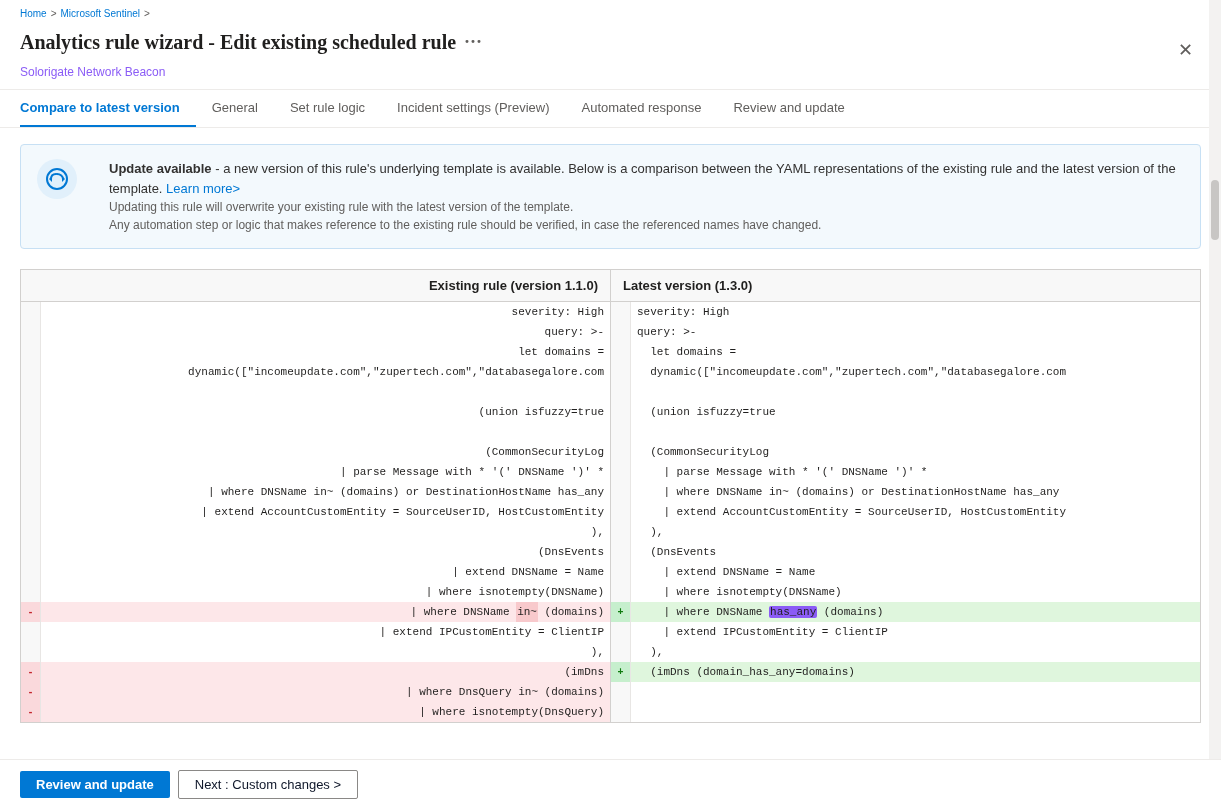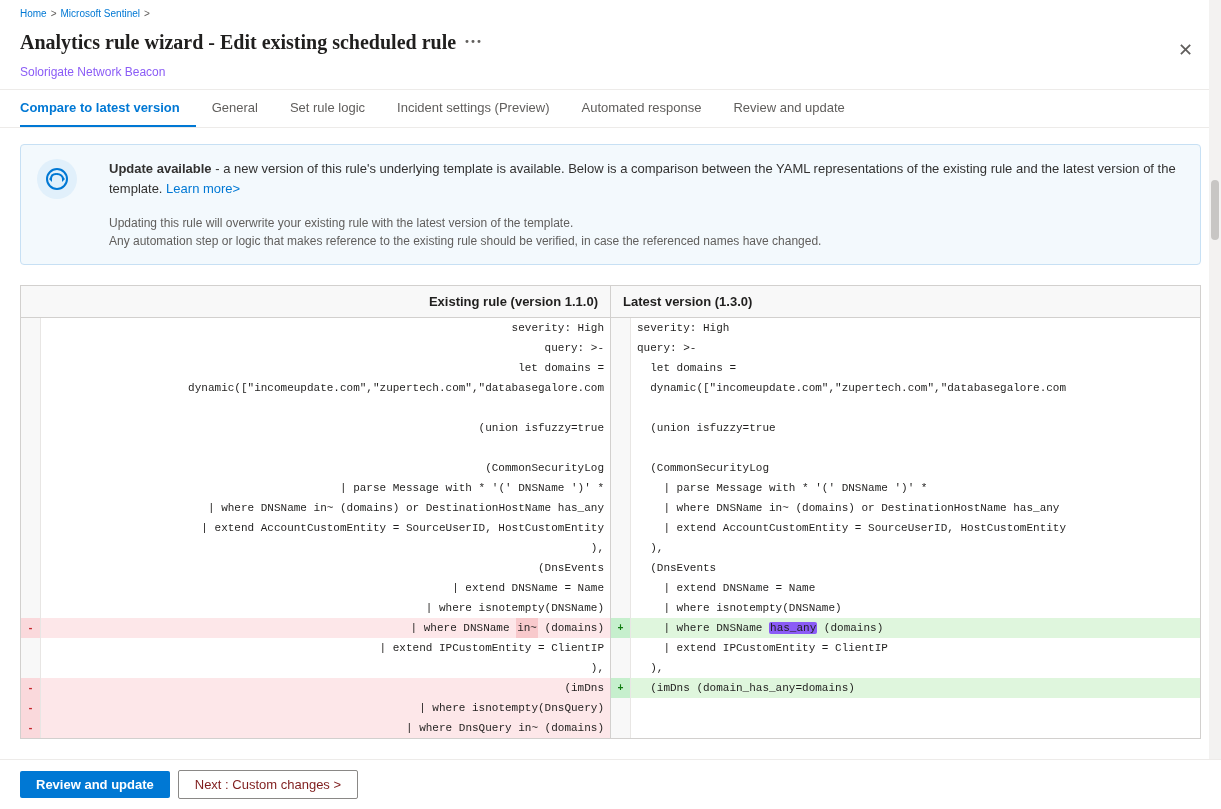"Updating this rule will overwrite" .info-subtext { margin-top: 16px -> 0 }
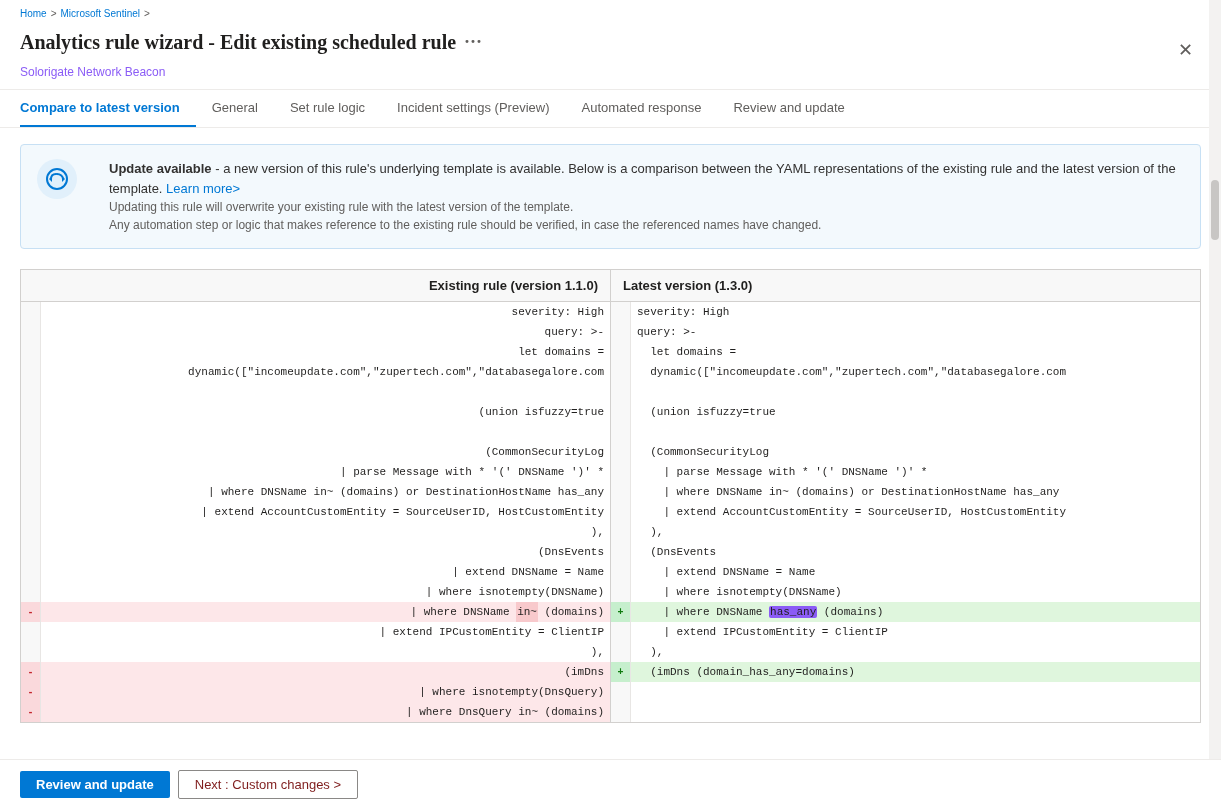"| where isnotempty(DnsQuery)" div.code-line { order: before "| where DnsQuery in~ (domains)" -> after "| where DnsQuery in~ (domains)" }
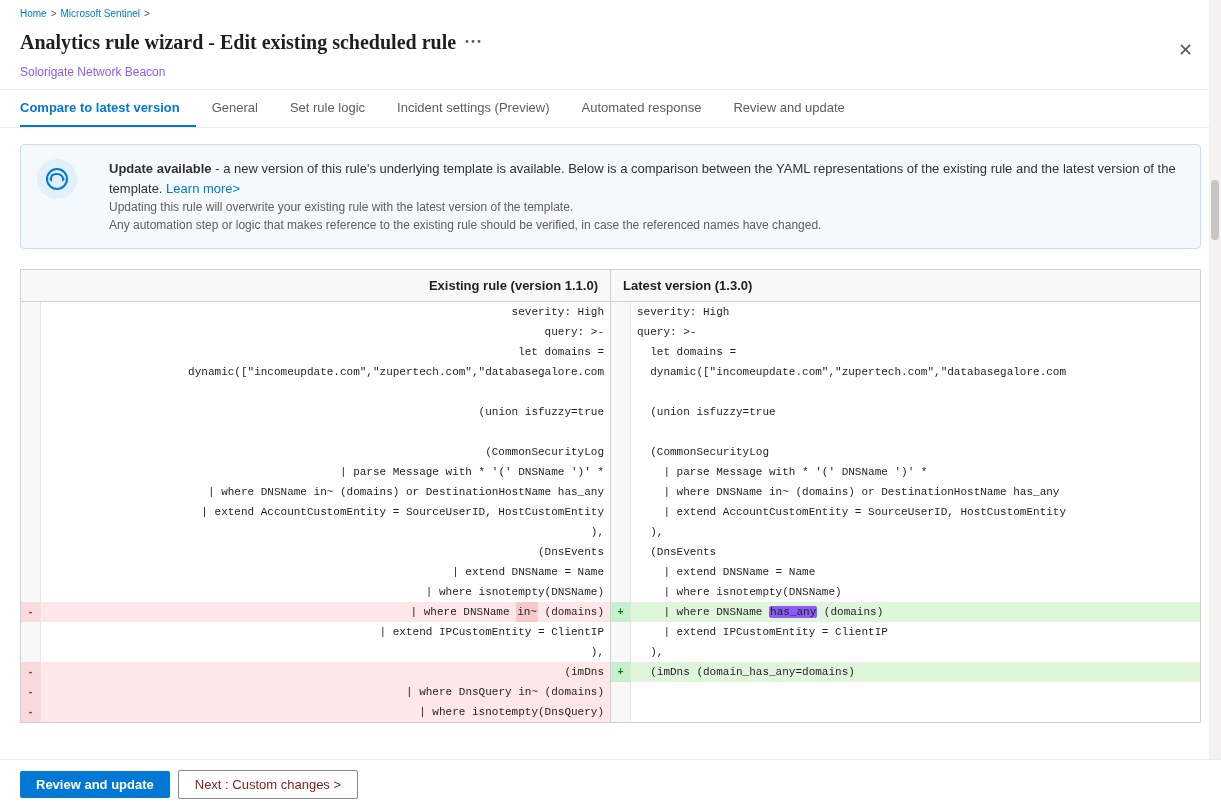"Next : Custom changes >" .btn-secondary { color: #7f1d1d -> #0f172a }
